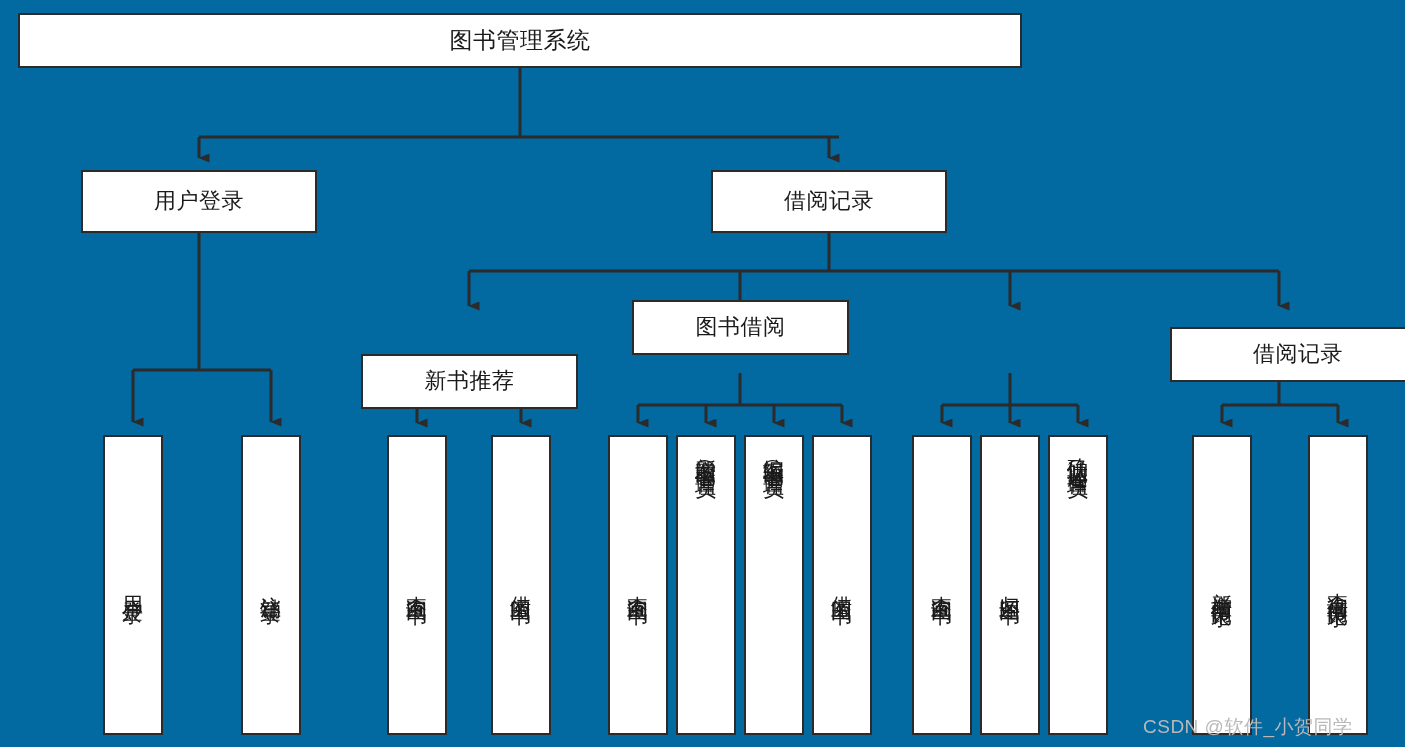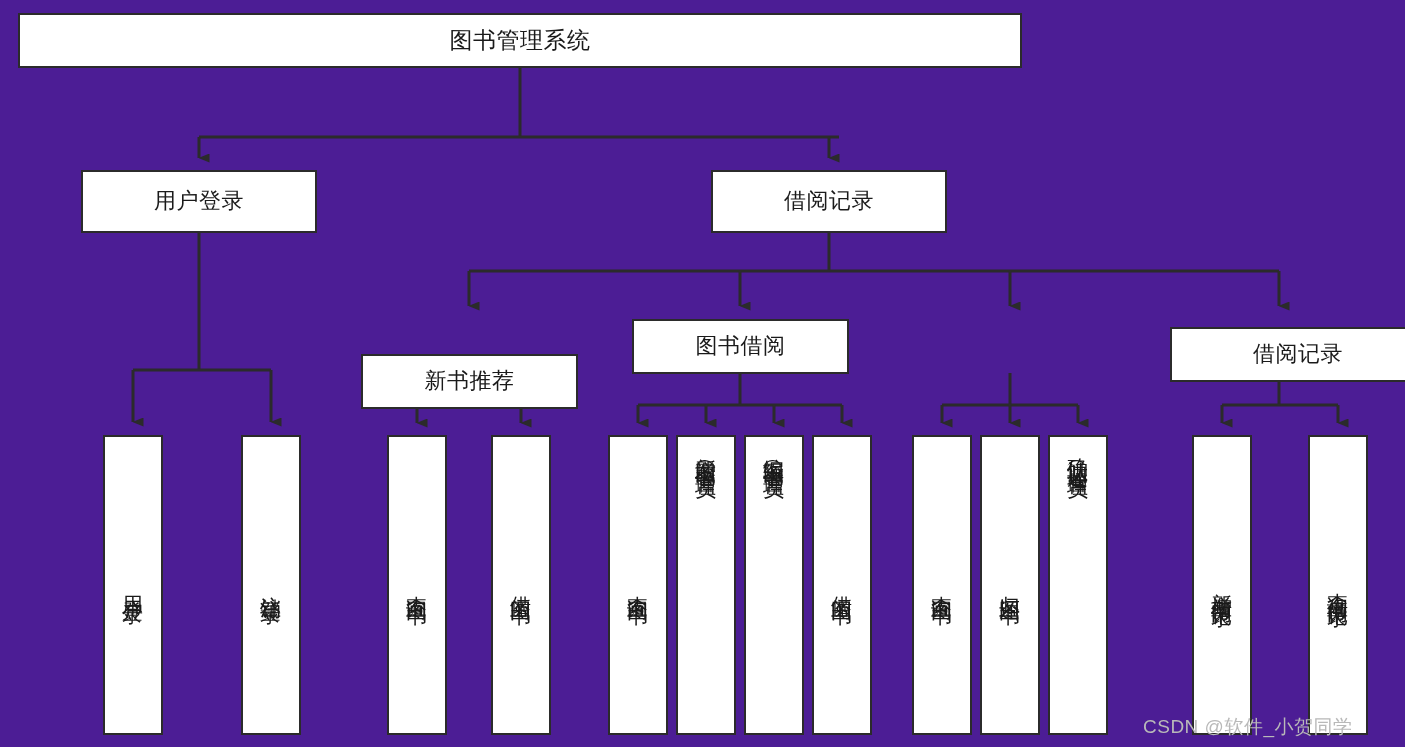"图书管理系统" #canvas { background: #4c1d95 -> #0369a1 }
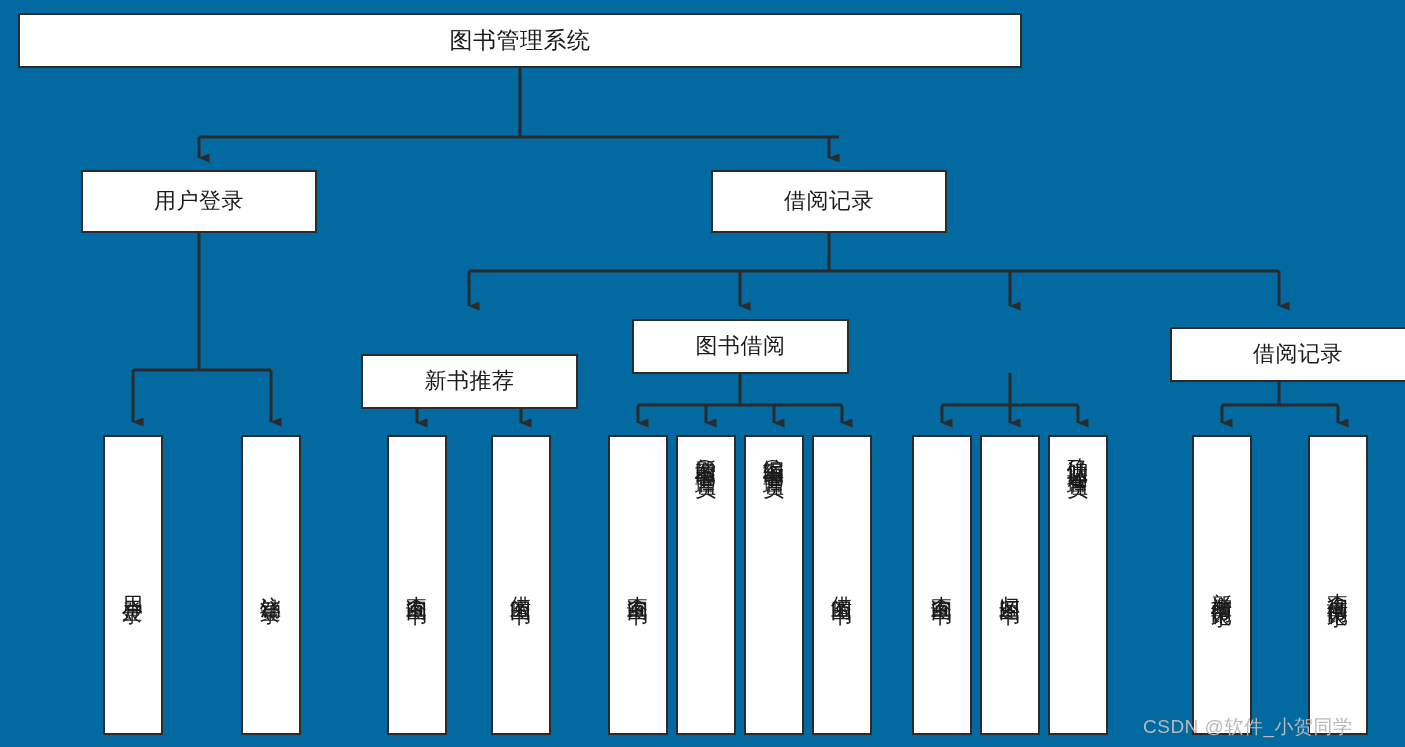"图书借阅" div.node { top: 319px -> 300px }
